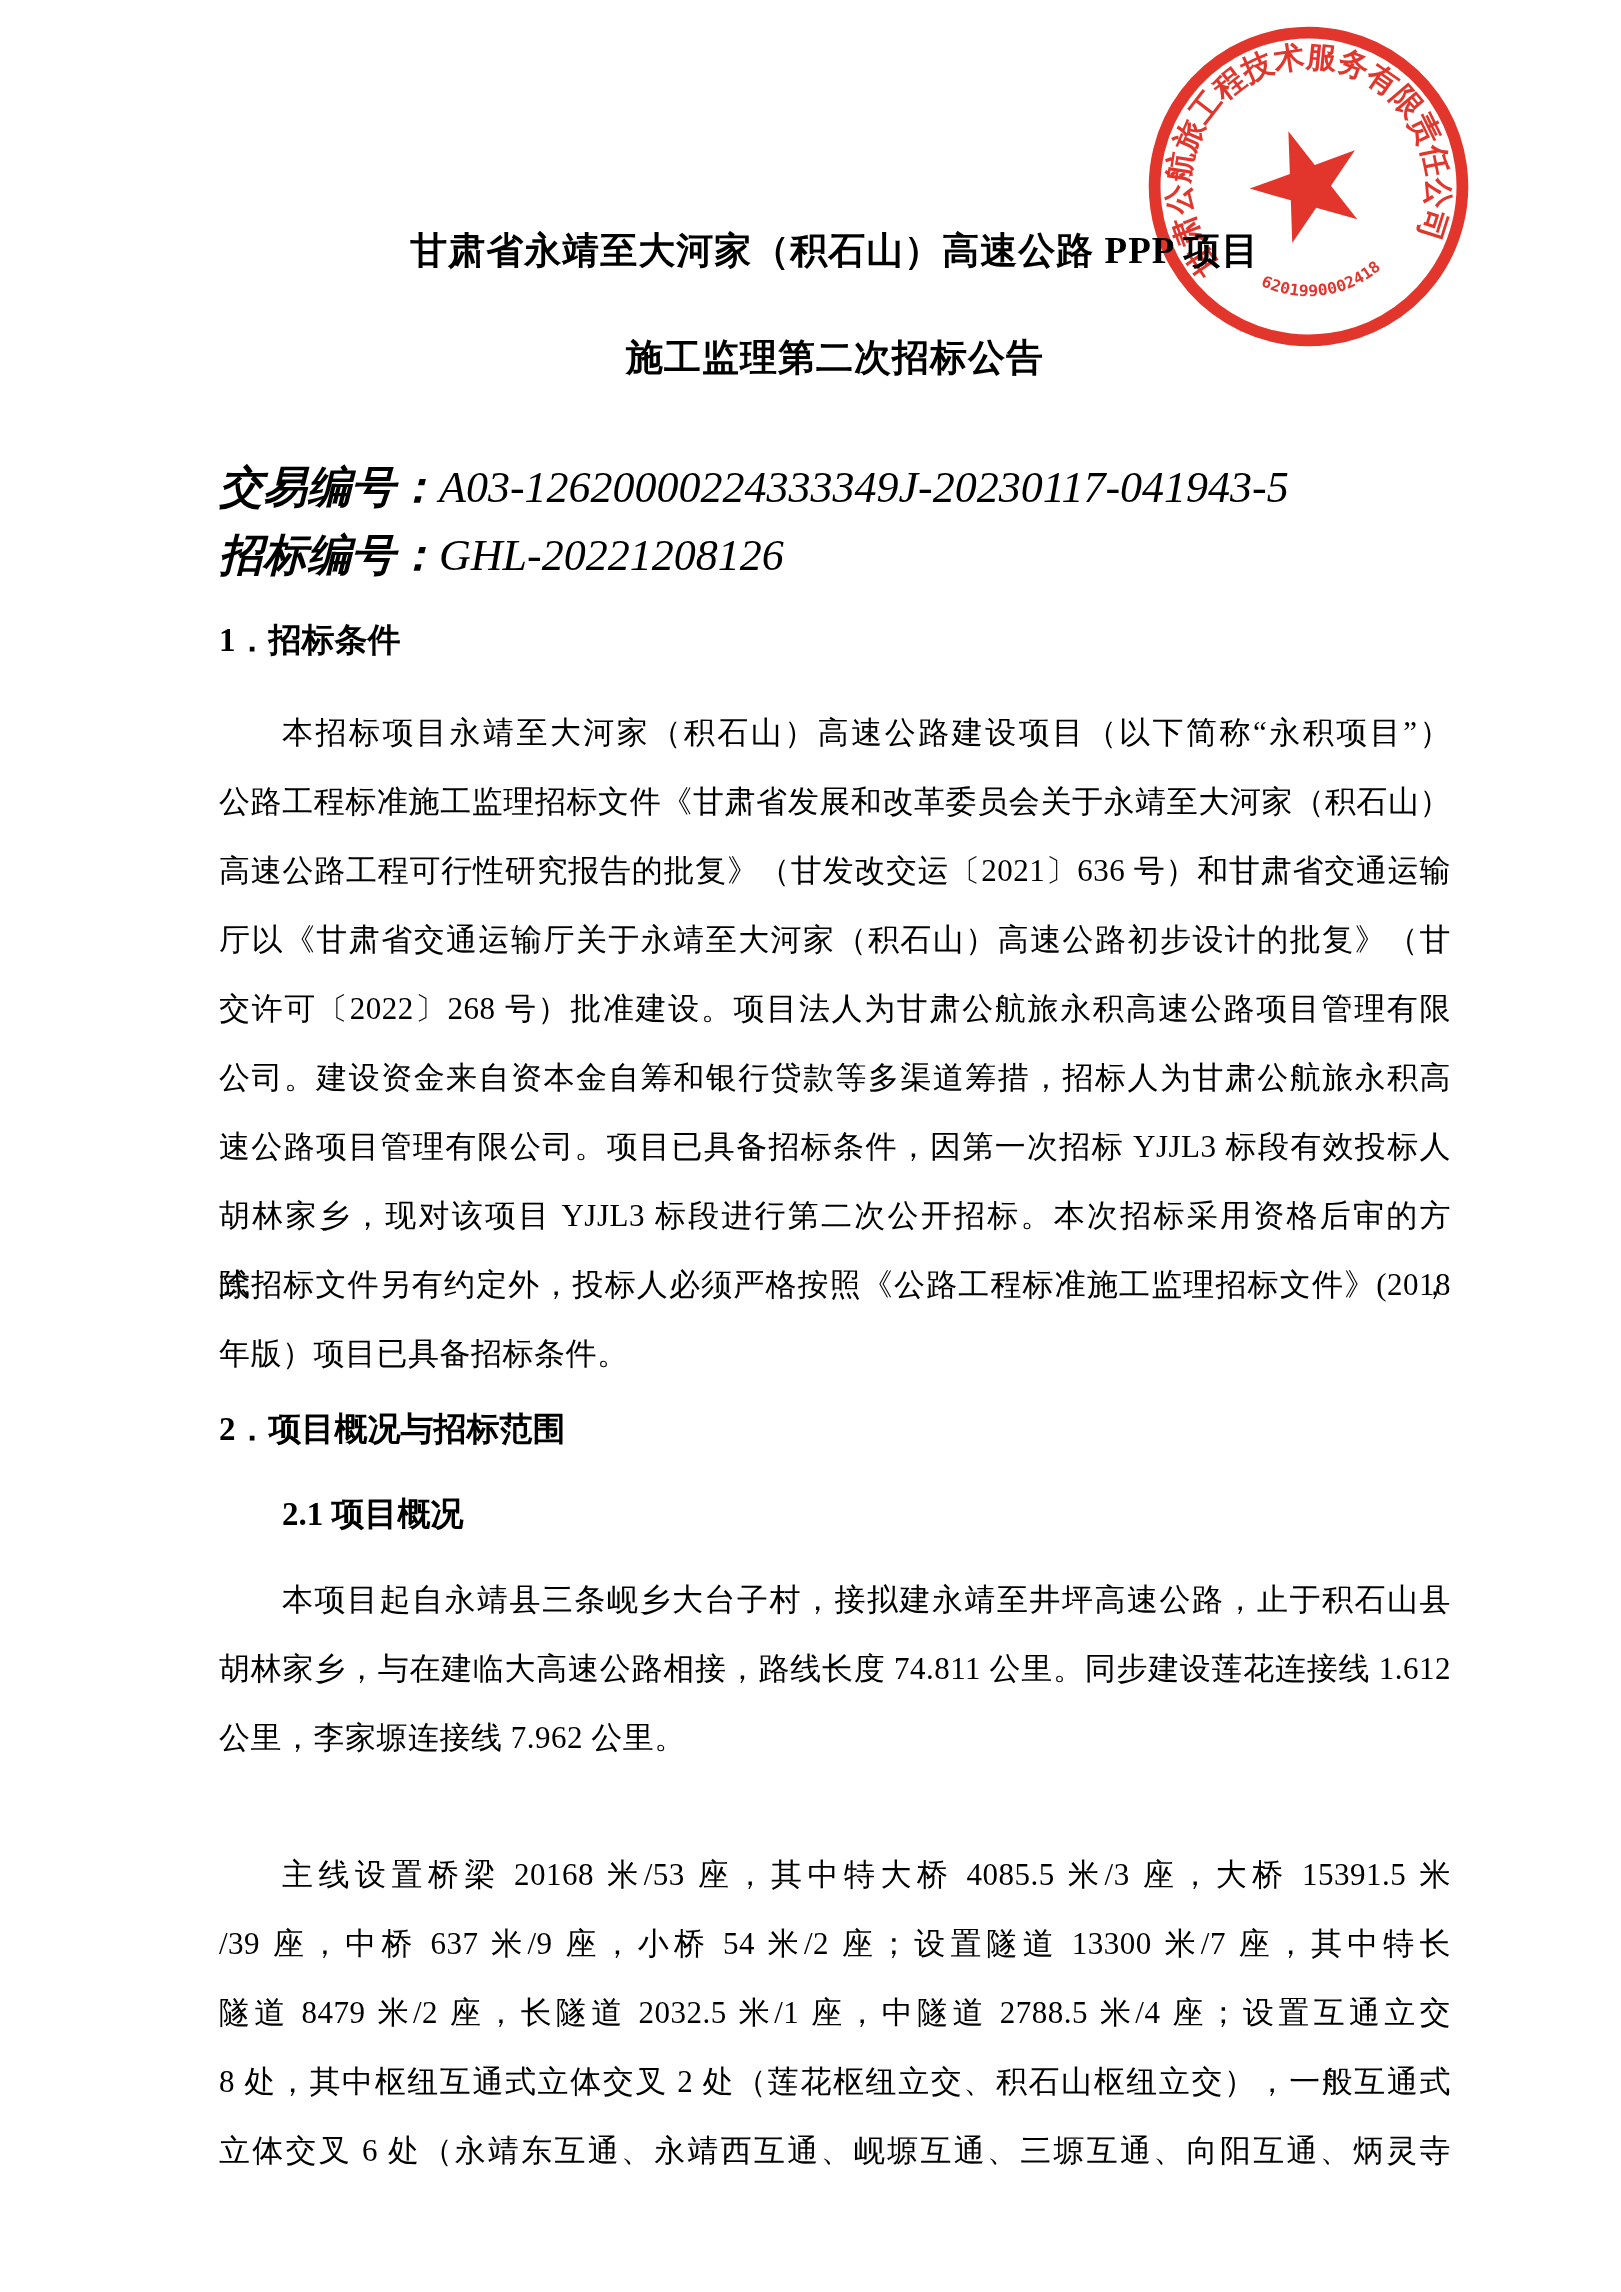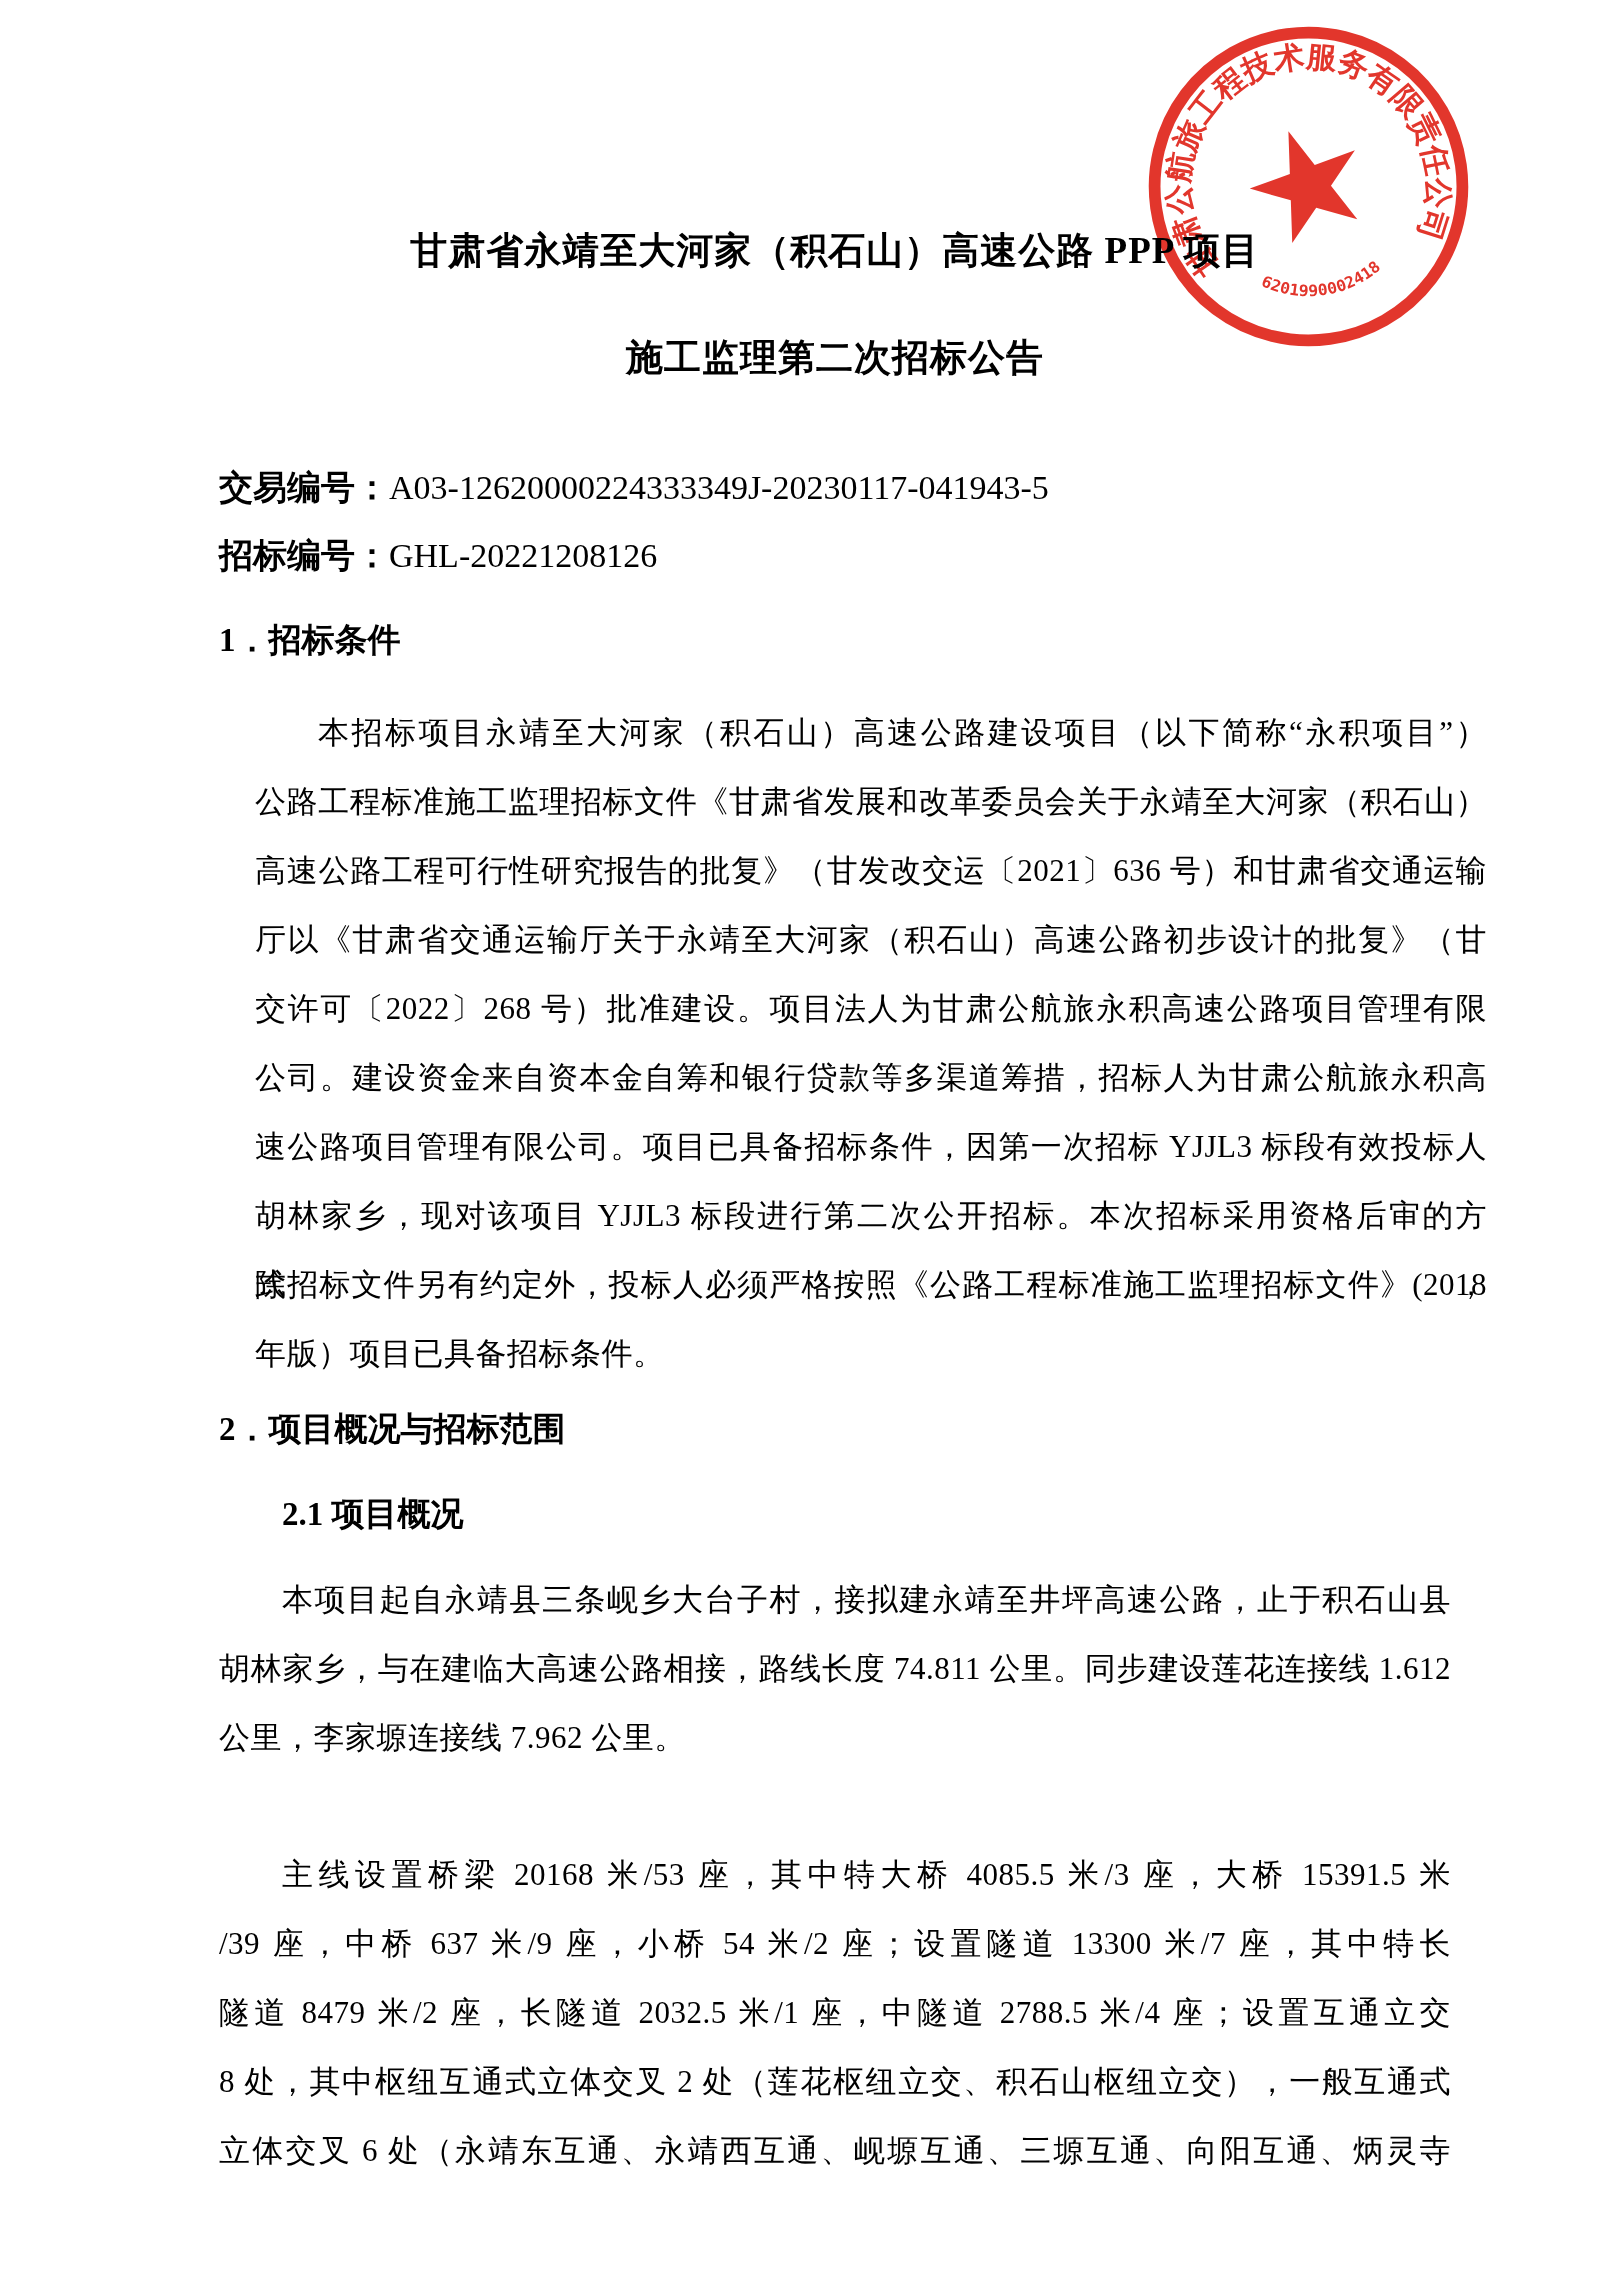"交易编号：A03-12620000224333349J-20230117-041" .meta-line { font-size: 34px -> 44px; font-style: none -> italic }
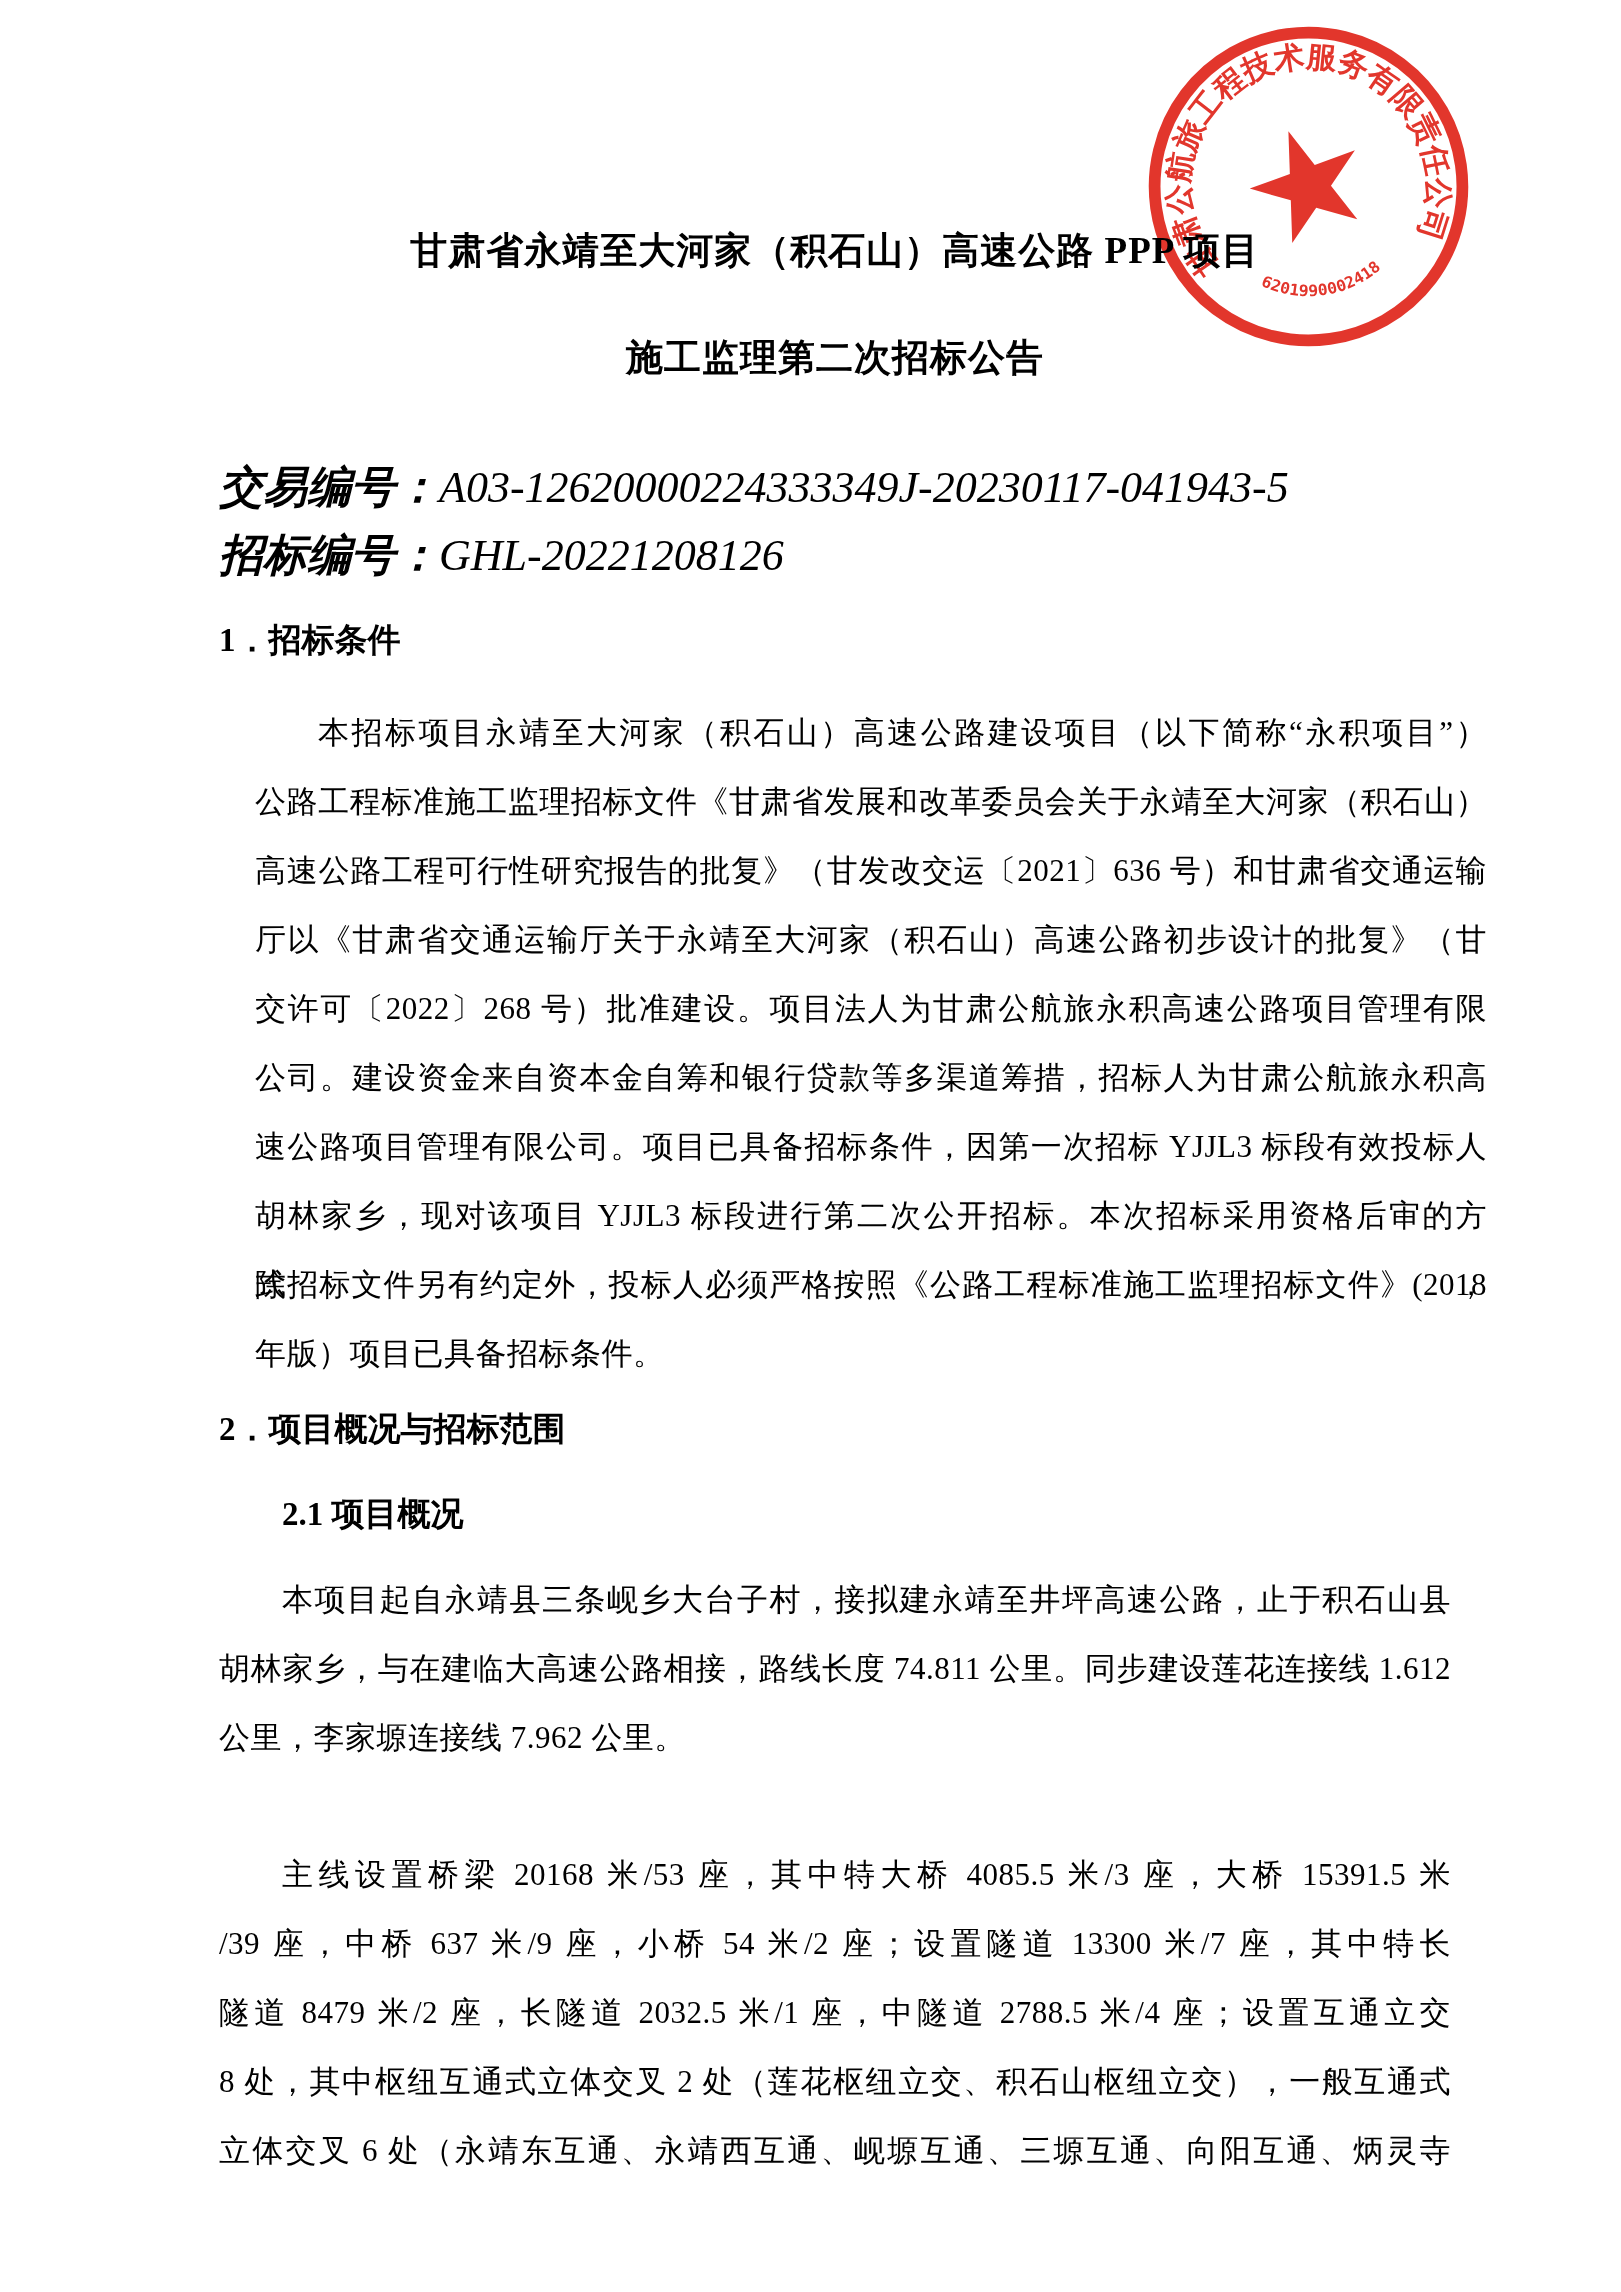"本招标项目永靖至大河家（积石山）高速公路建设项目（以下简称“永积项目”）" .p1 { margin-left: 36px -> none }
